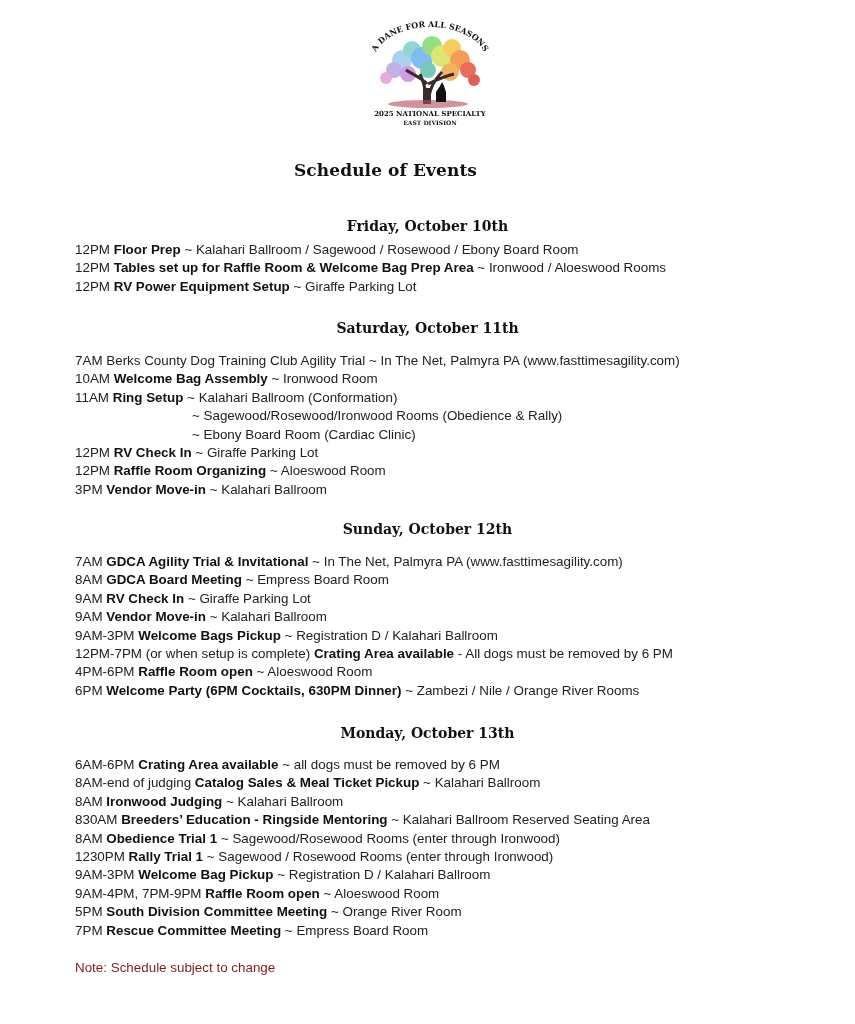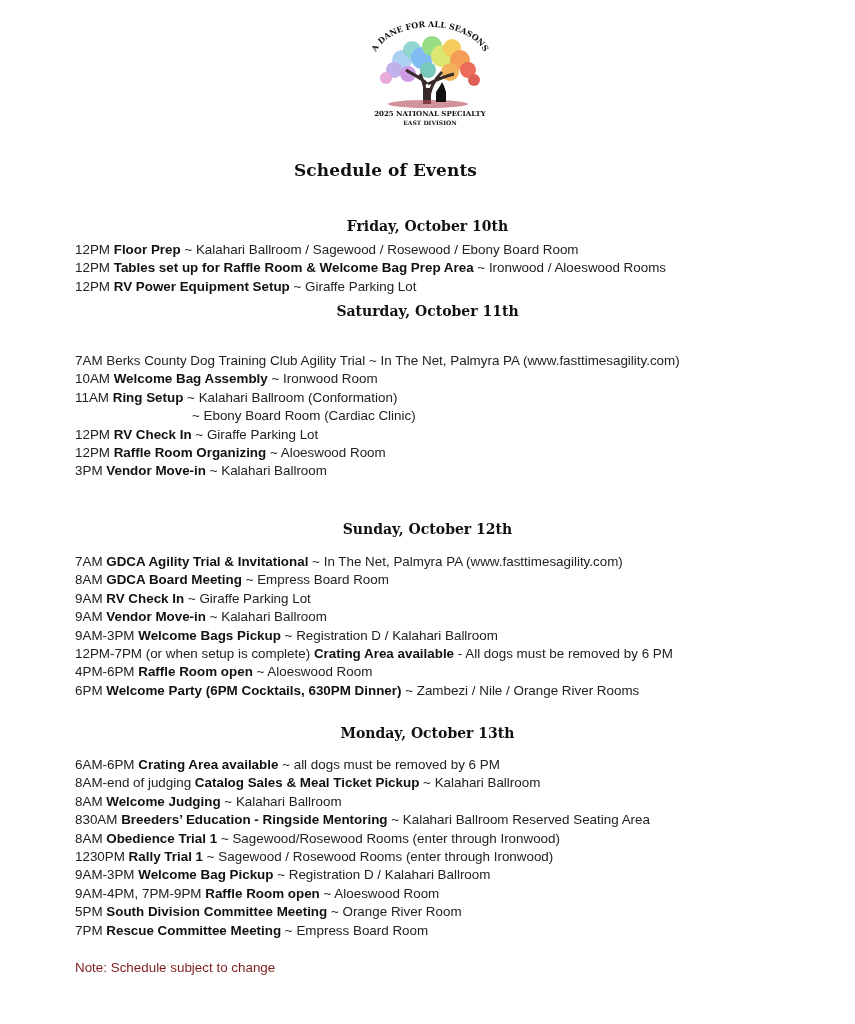"Saturday, October 11th" div.day-heading { top: 303px -> 320px }
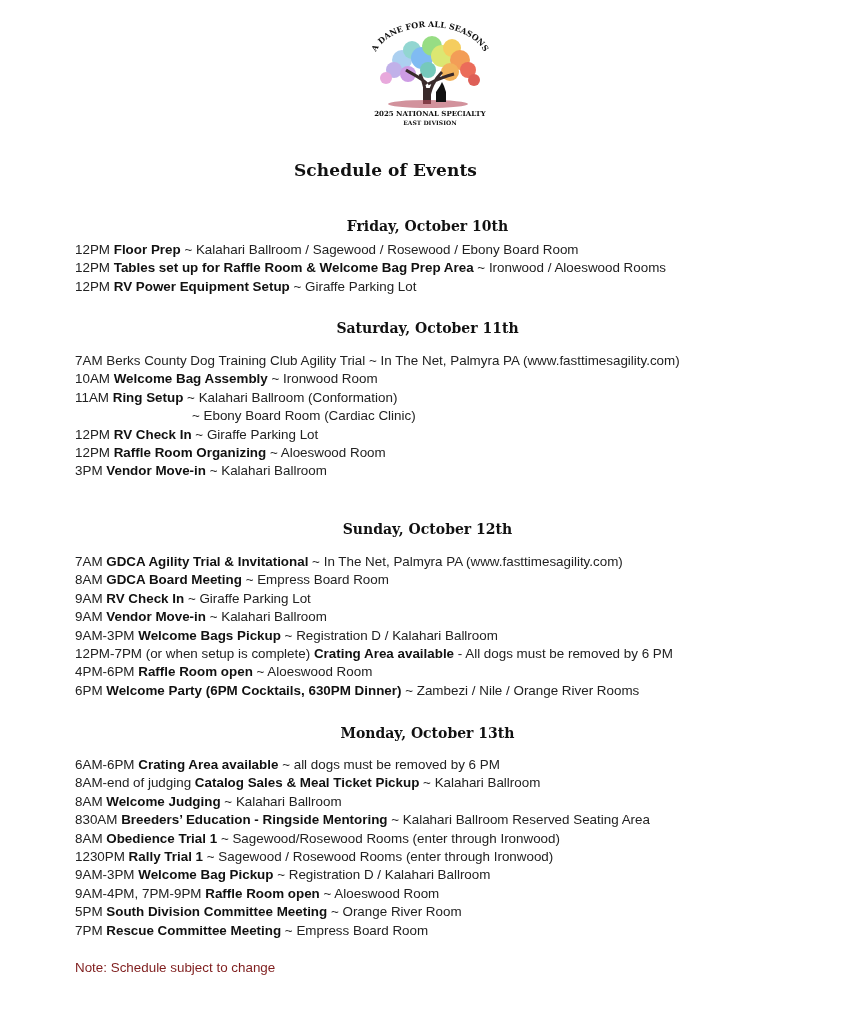"~ Sagewood/Rosewood/Ironwood Rooms" div.row { html: none -> <div><span>~ </span><span>Sagewood/Rosewood/Ironwood Rooms (Obedience &amp; Rally)</span></div> }
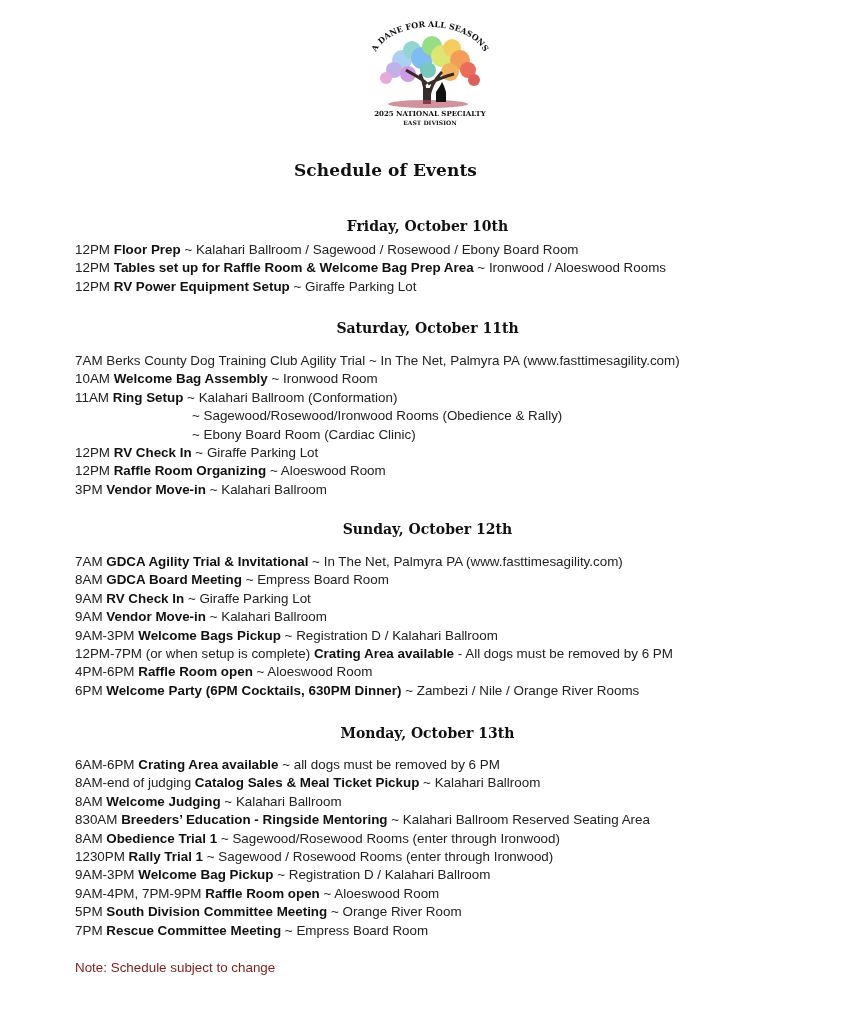"Welcome Judging" span.b { text: Welcome -> Ironwood }
